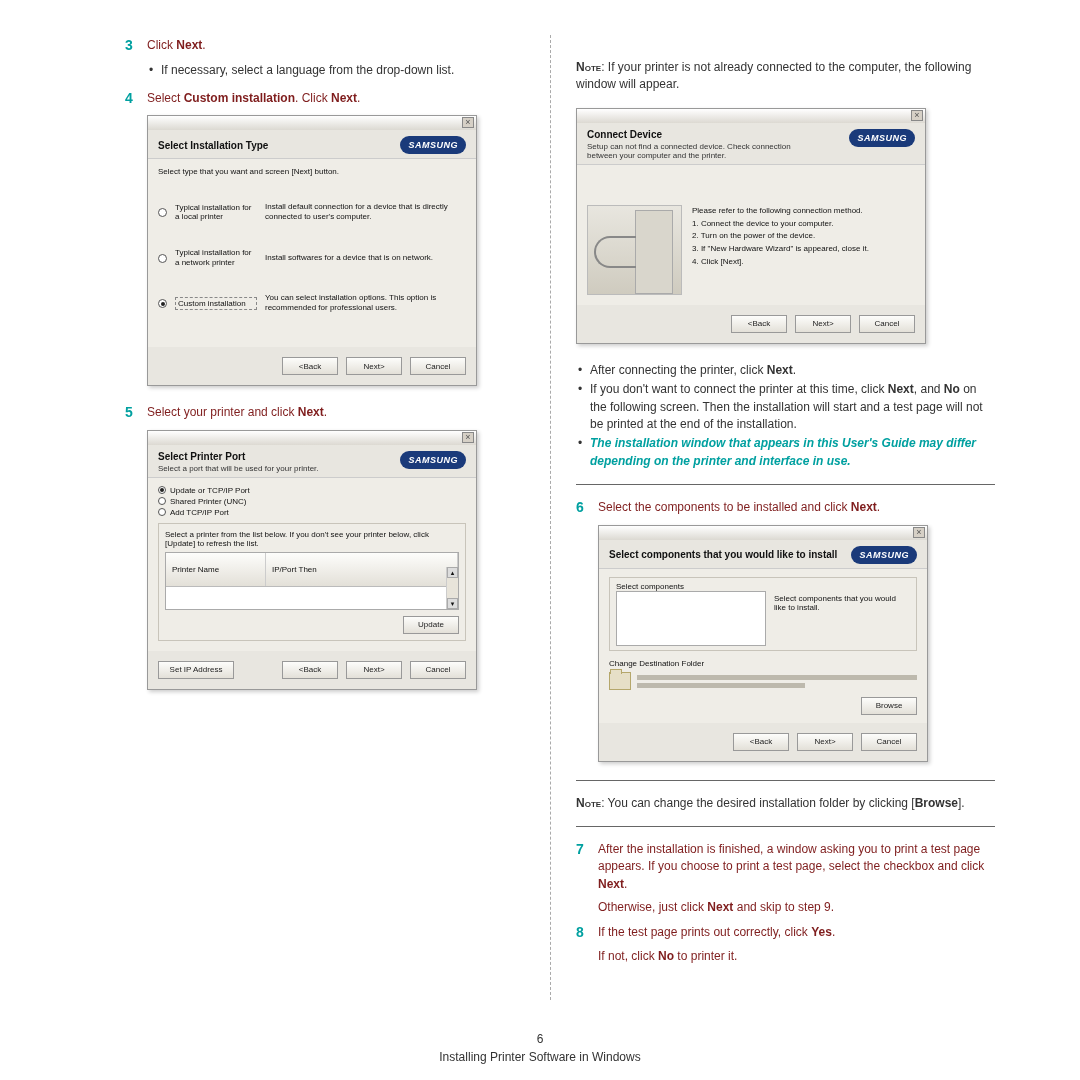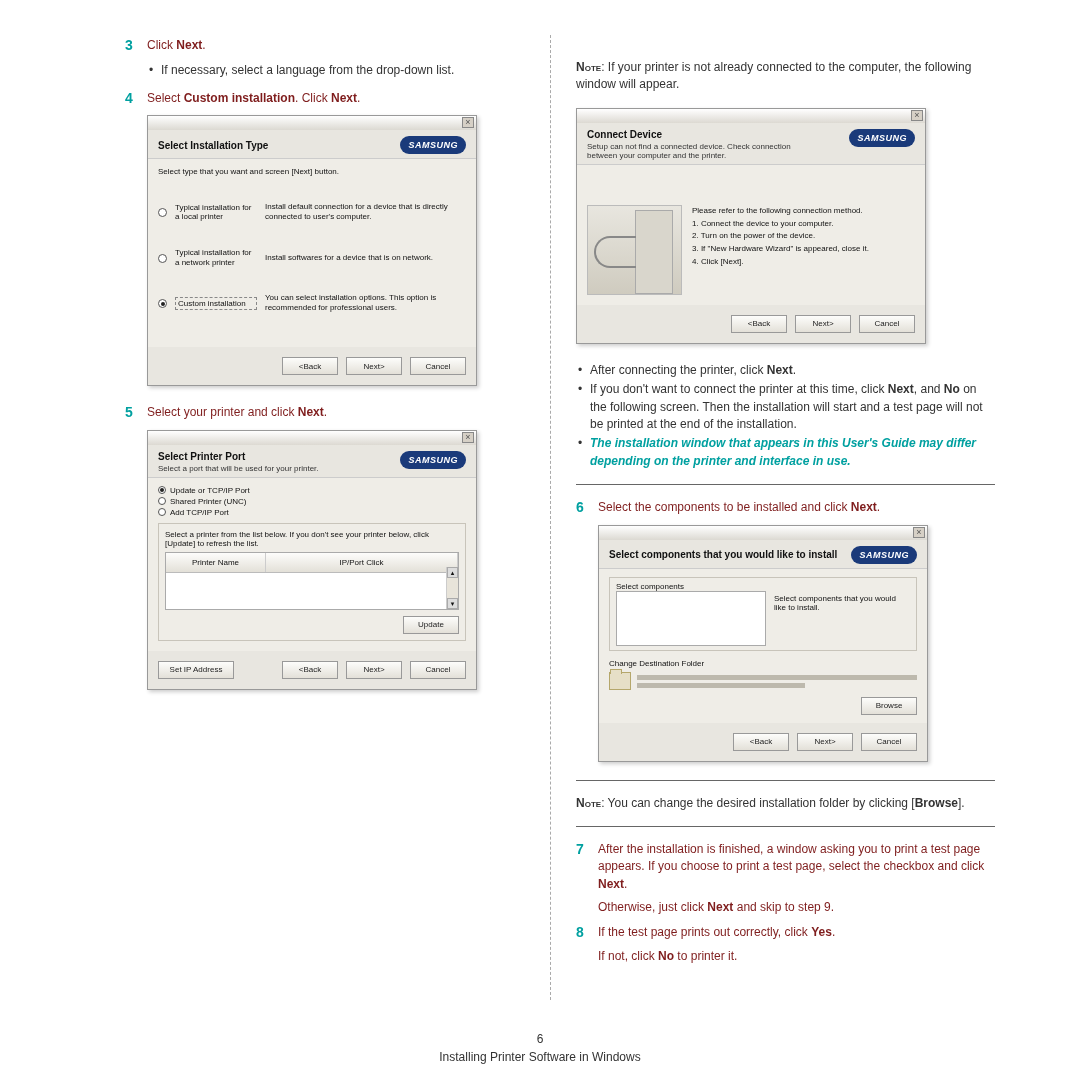"Printer Name" .listhdr div { padding: 5px 6px -> 12px 6px; text-align: center -> none }
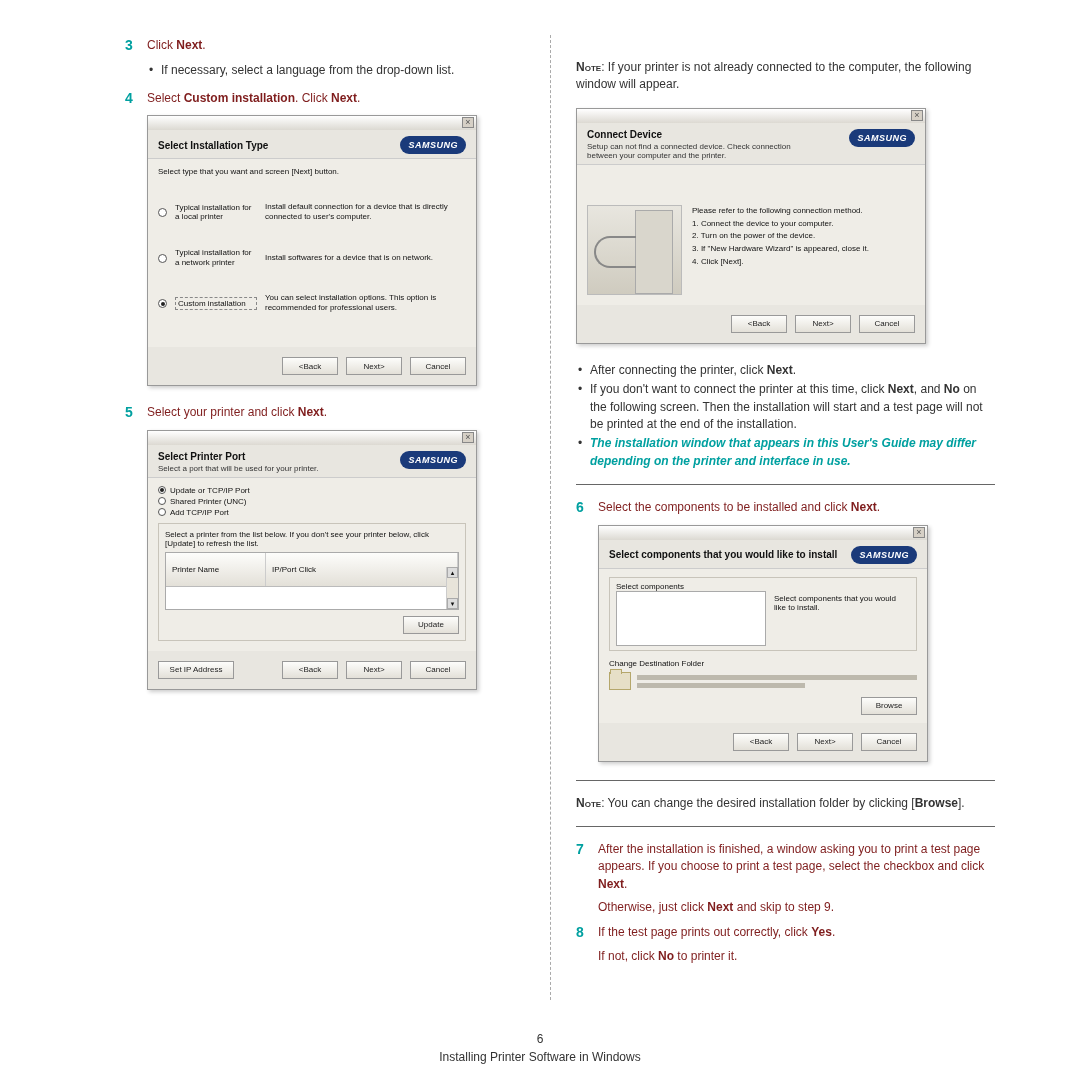"IP/Port Click" div { text: Click -> Then }
